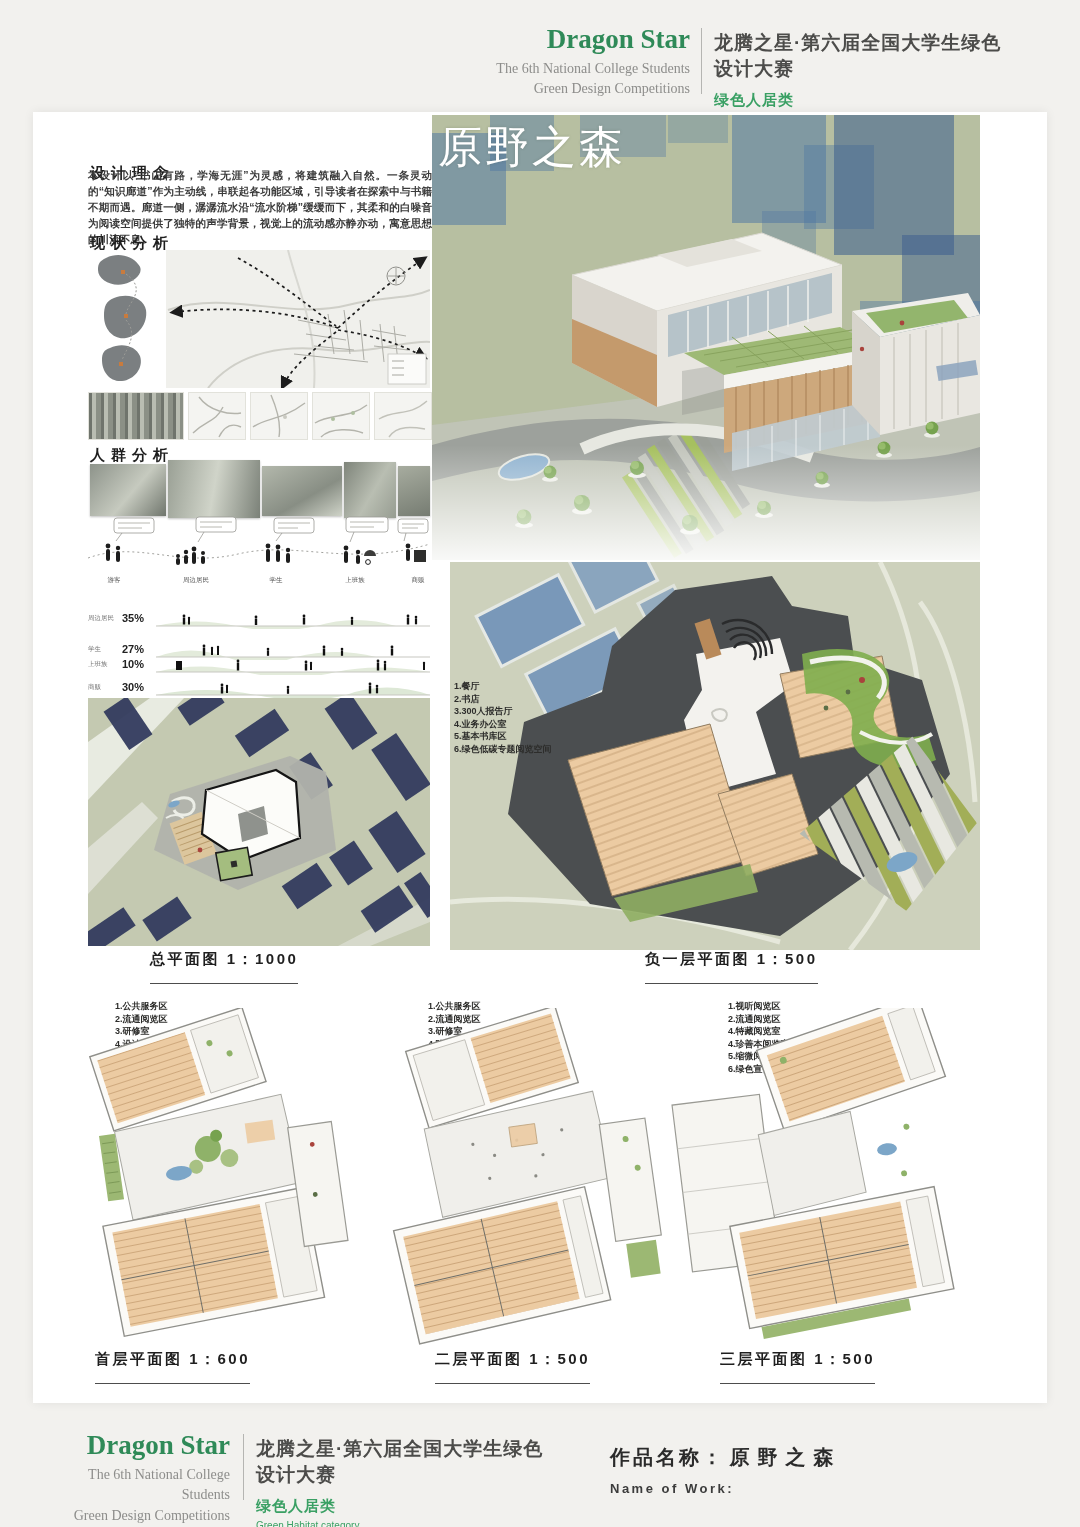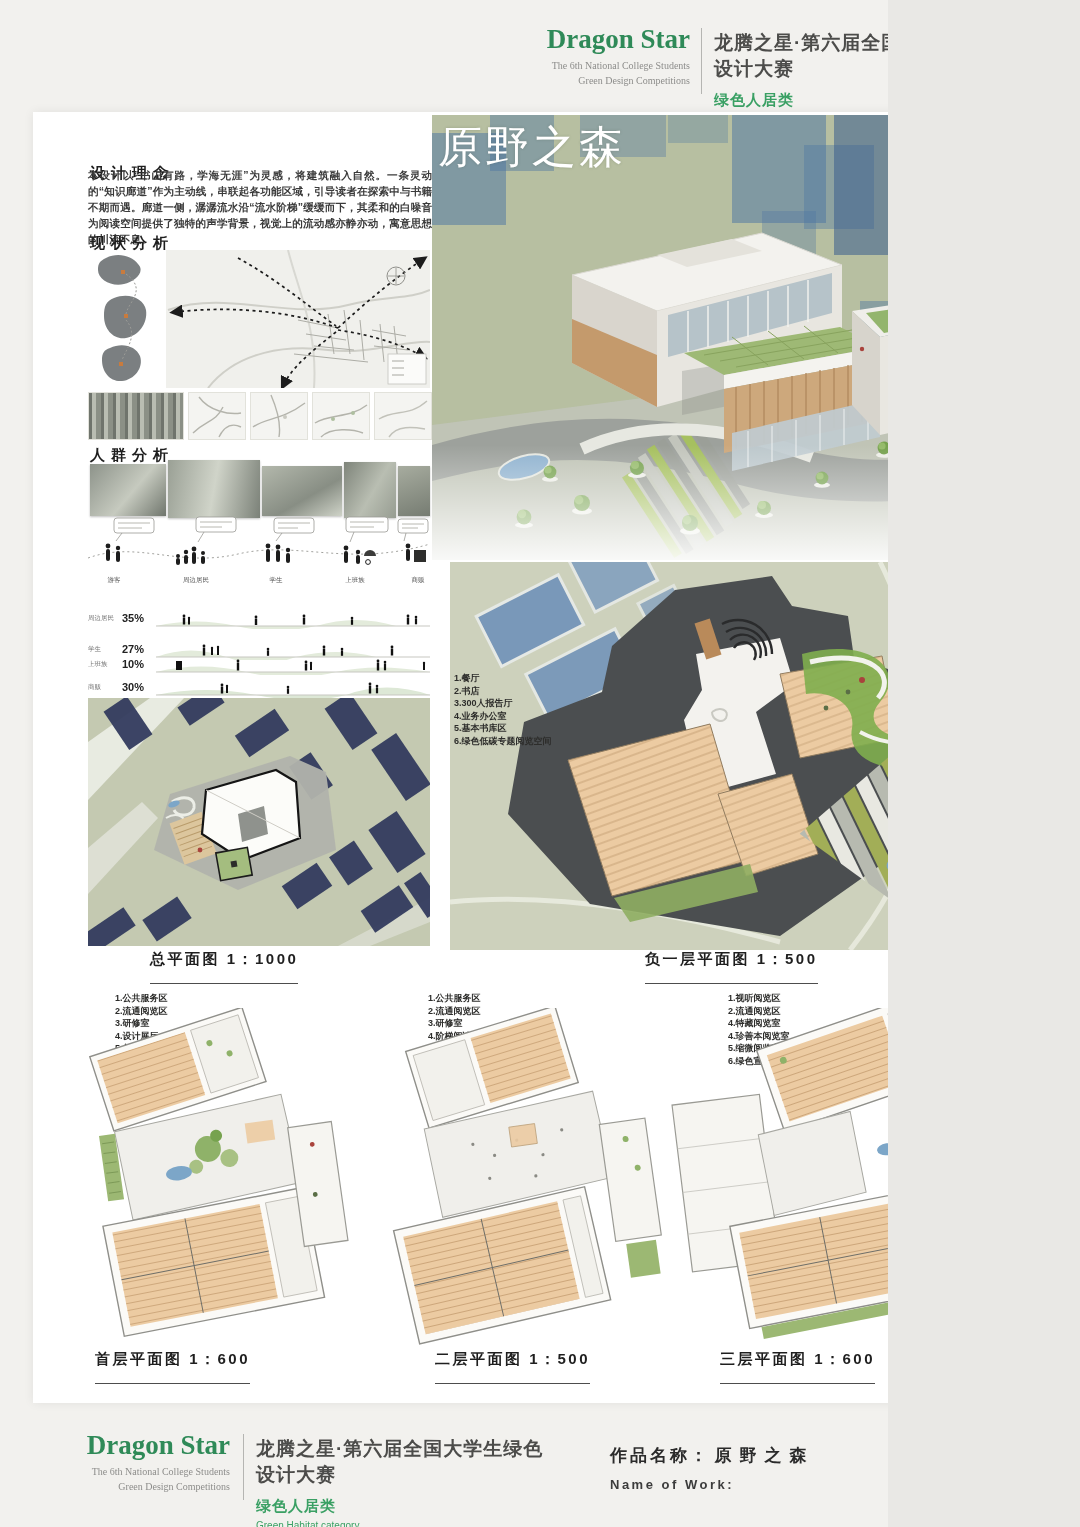"Dragon Star" #page { width: 888px -> 1080px }
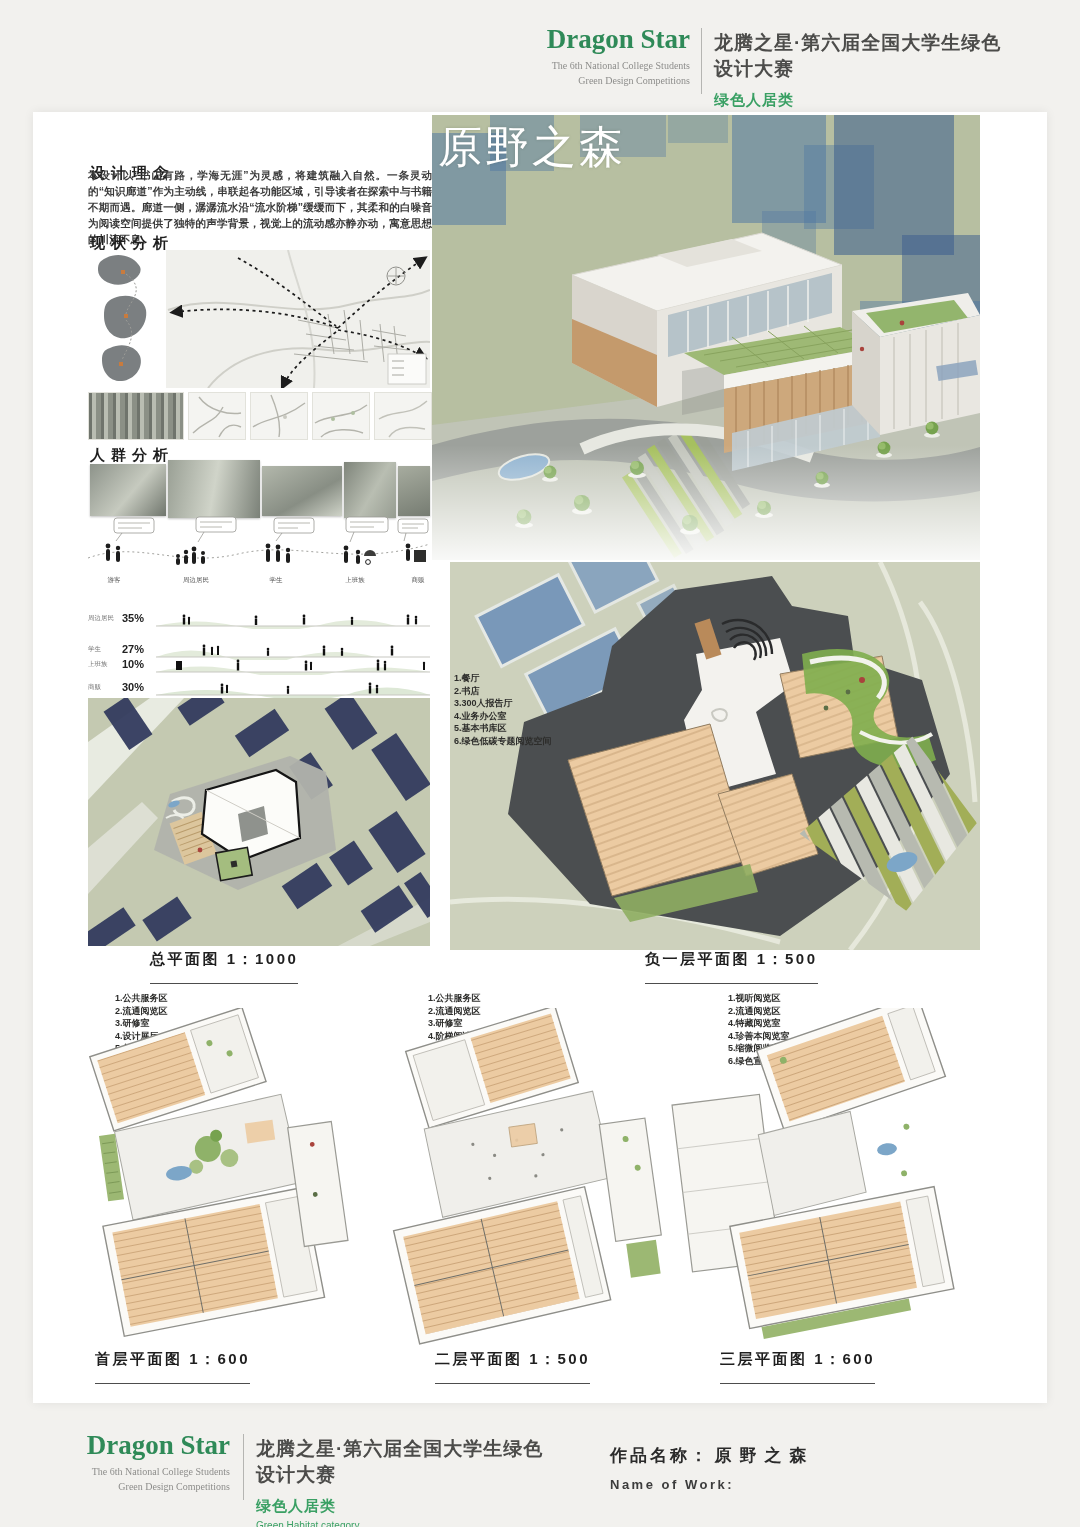"The 6th National College Students" .brand-sub { font-size: 10px -> 14px }
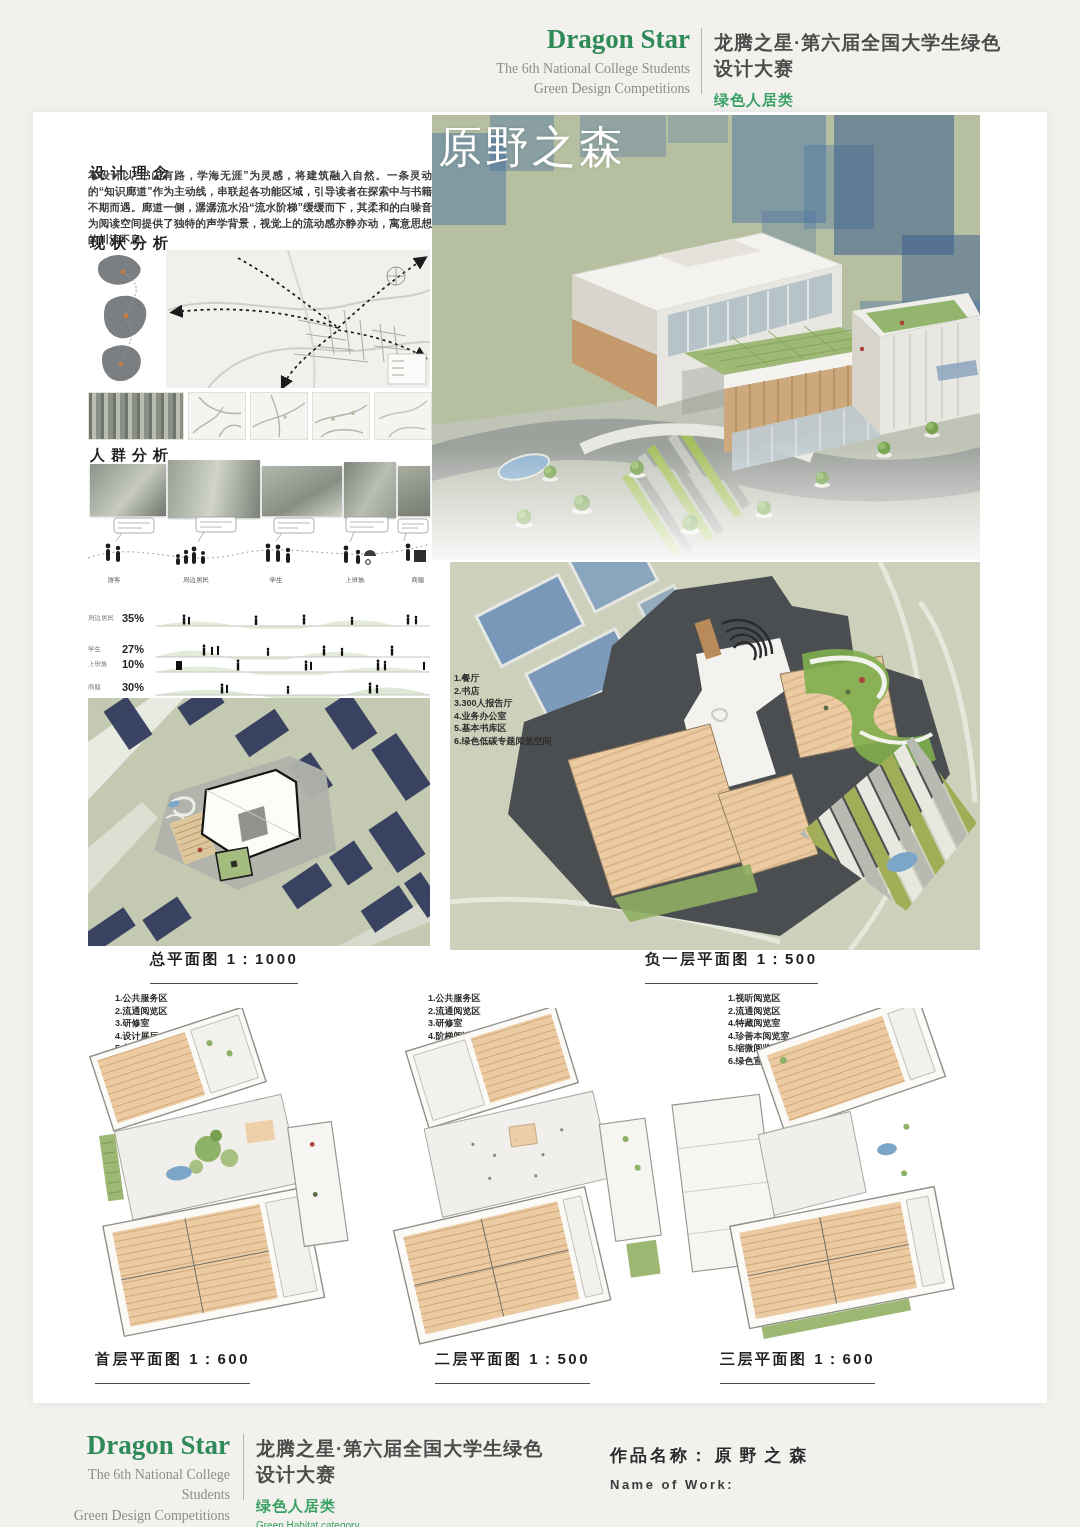"1.餐厅" .legend { margin-top: none -> 8px }
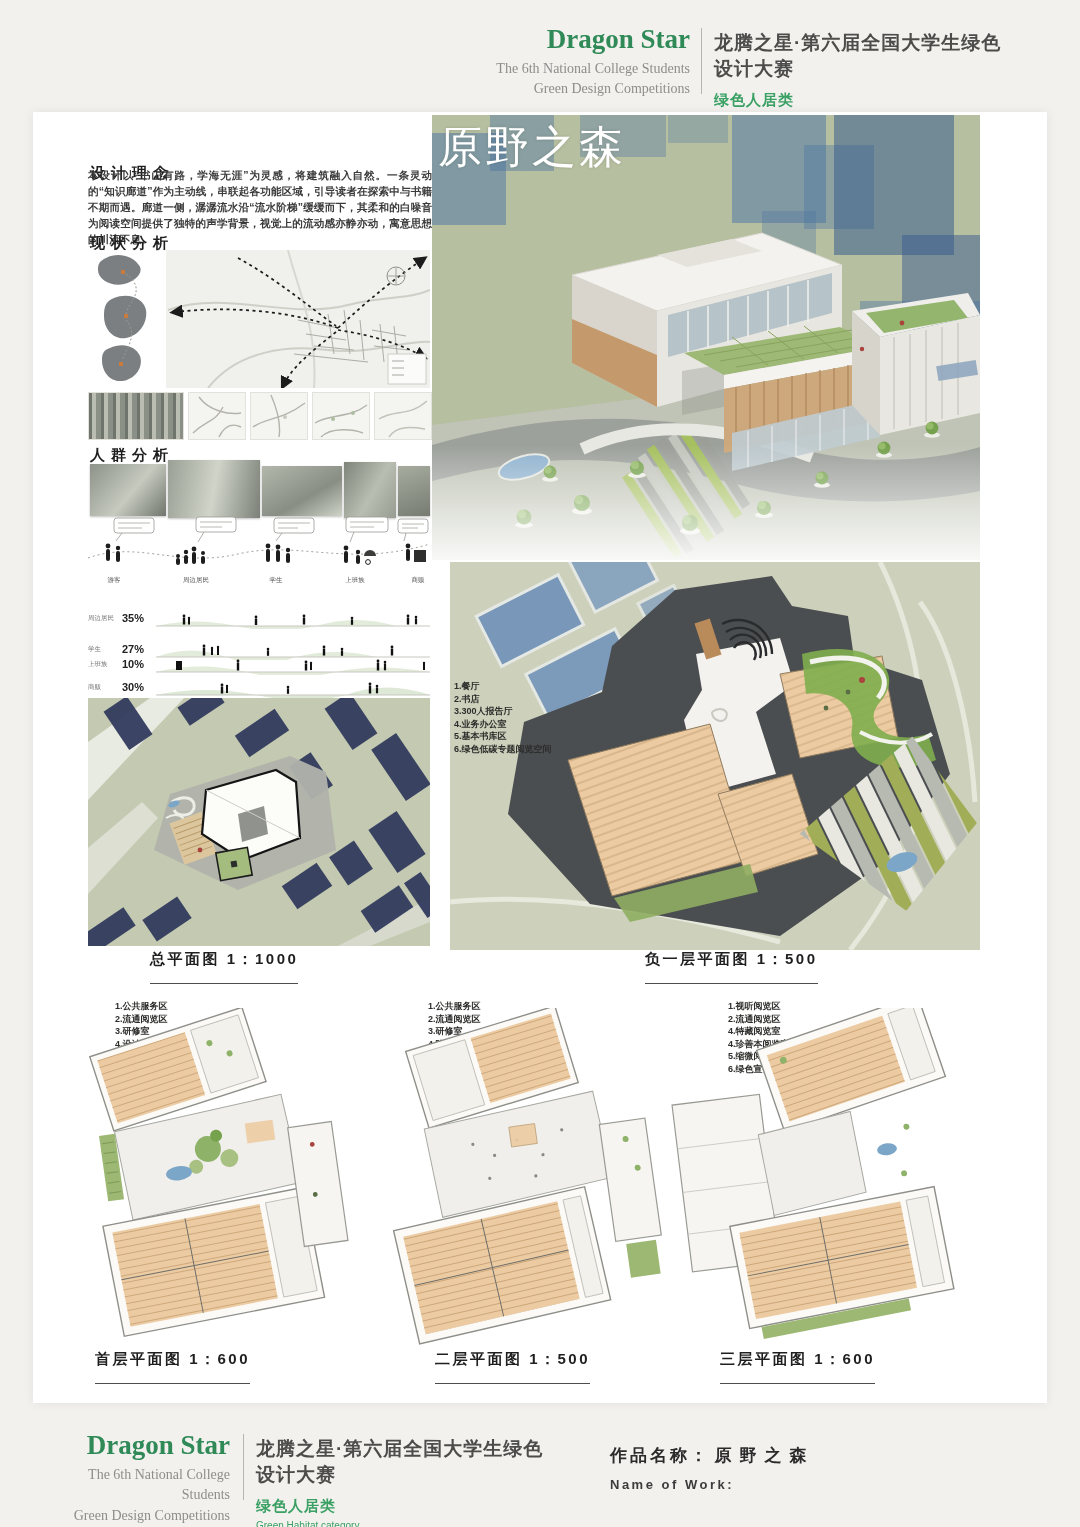"三层平面图 1：600" div.abs { text: 600 -> 500 }
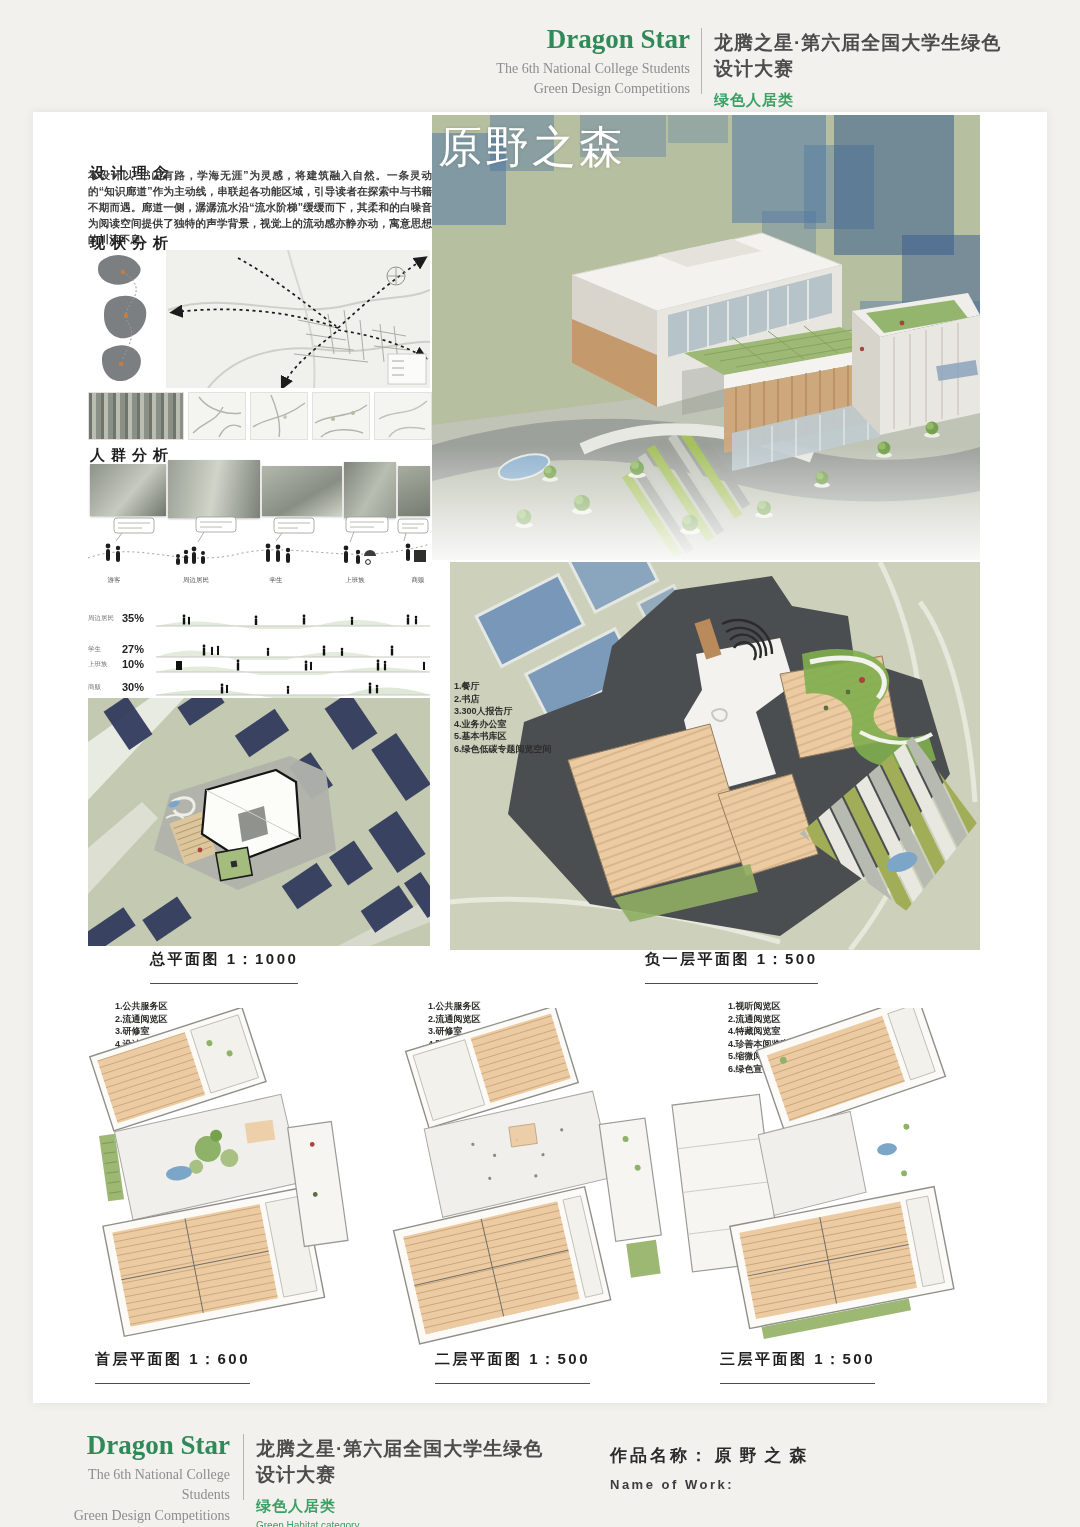"作品名称：" .work-label { font-size: 17px -> 20px }
